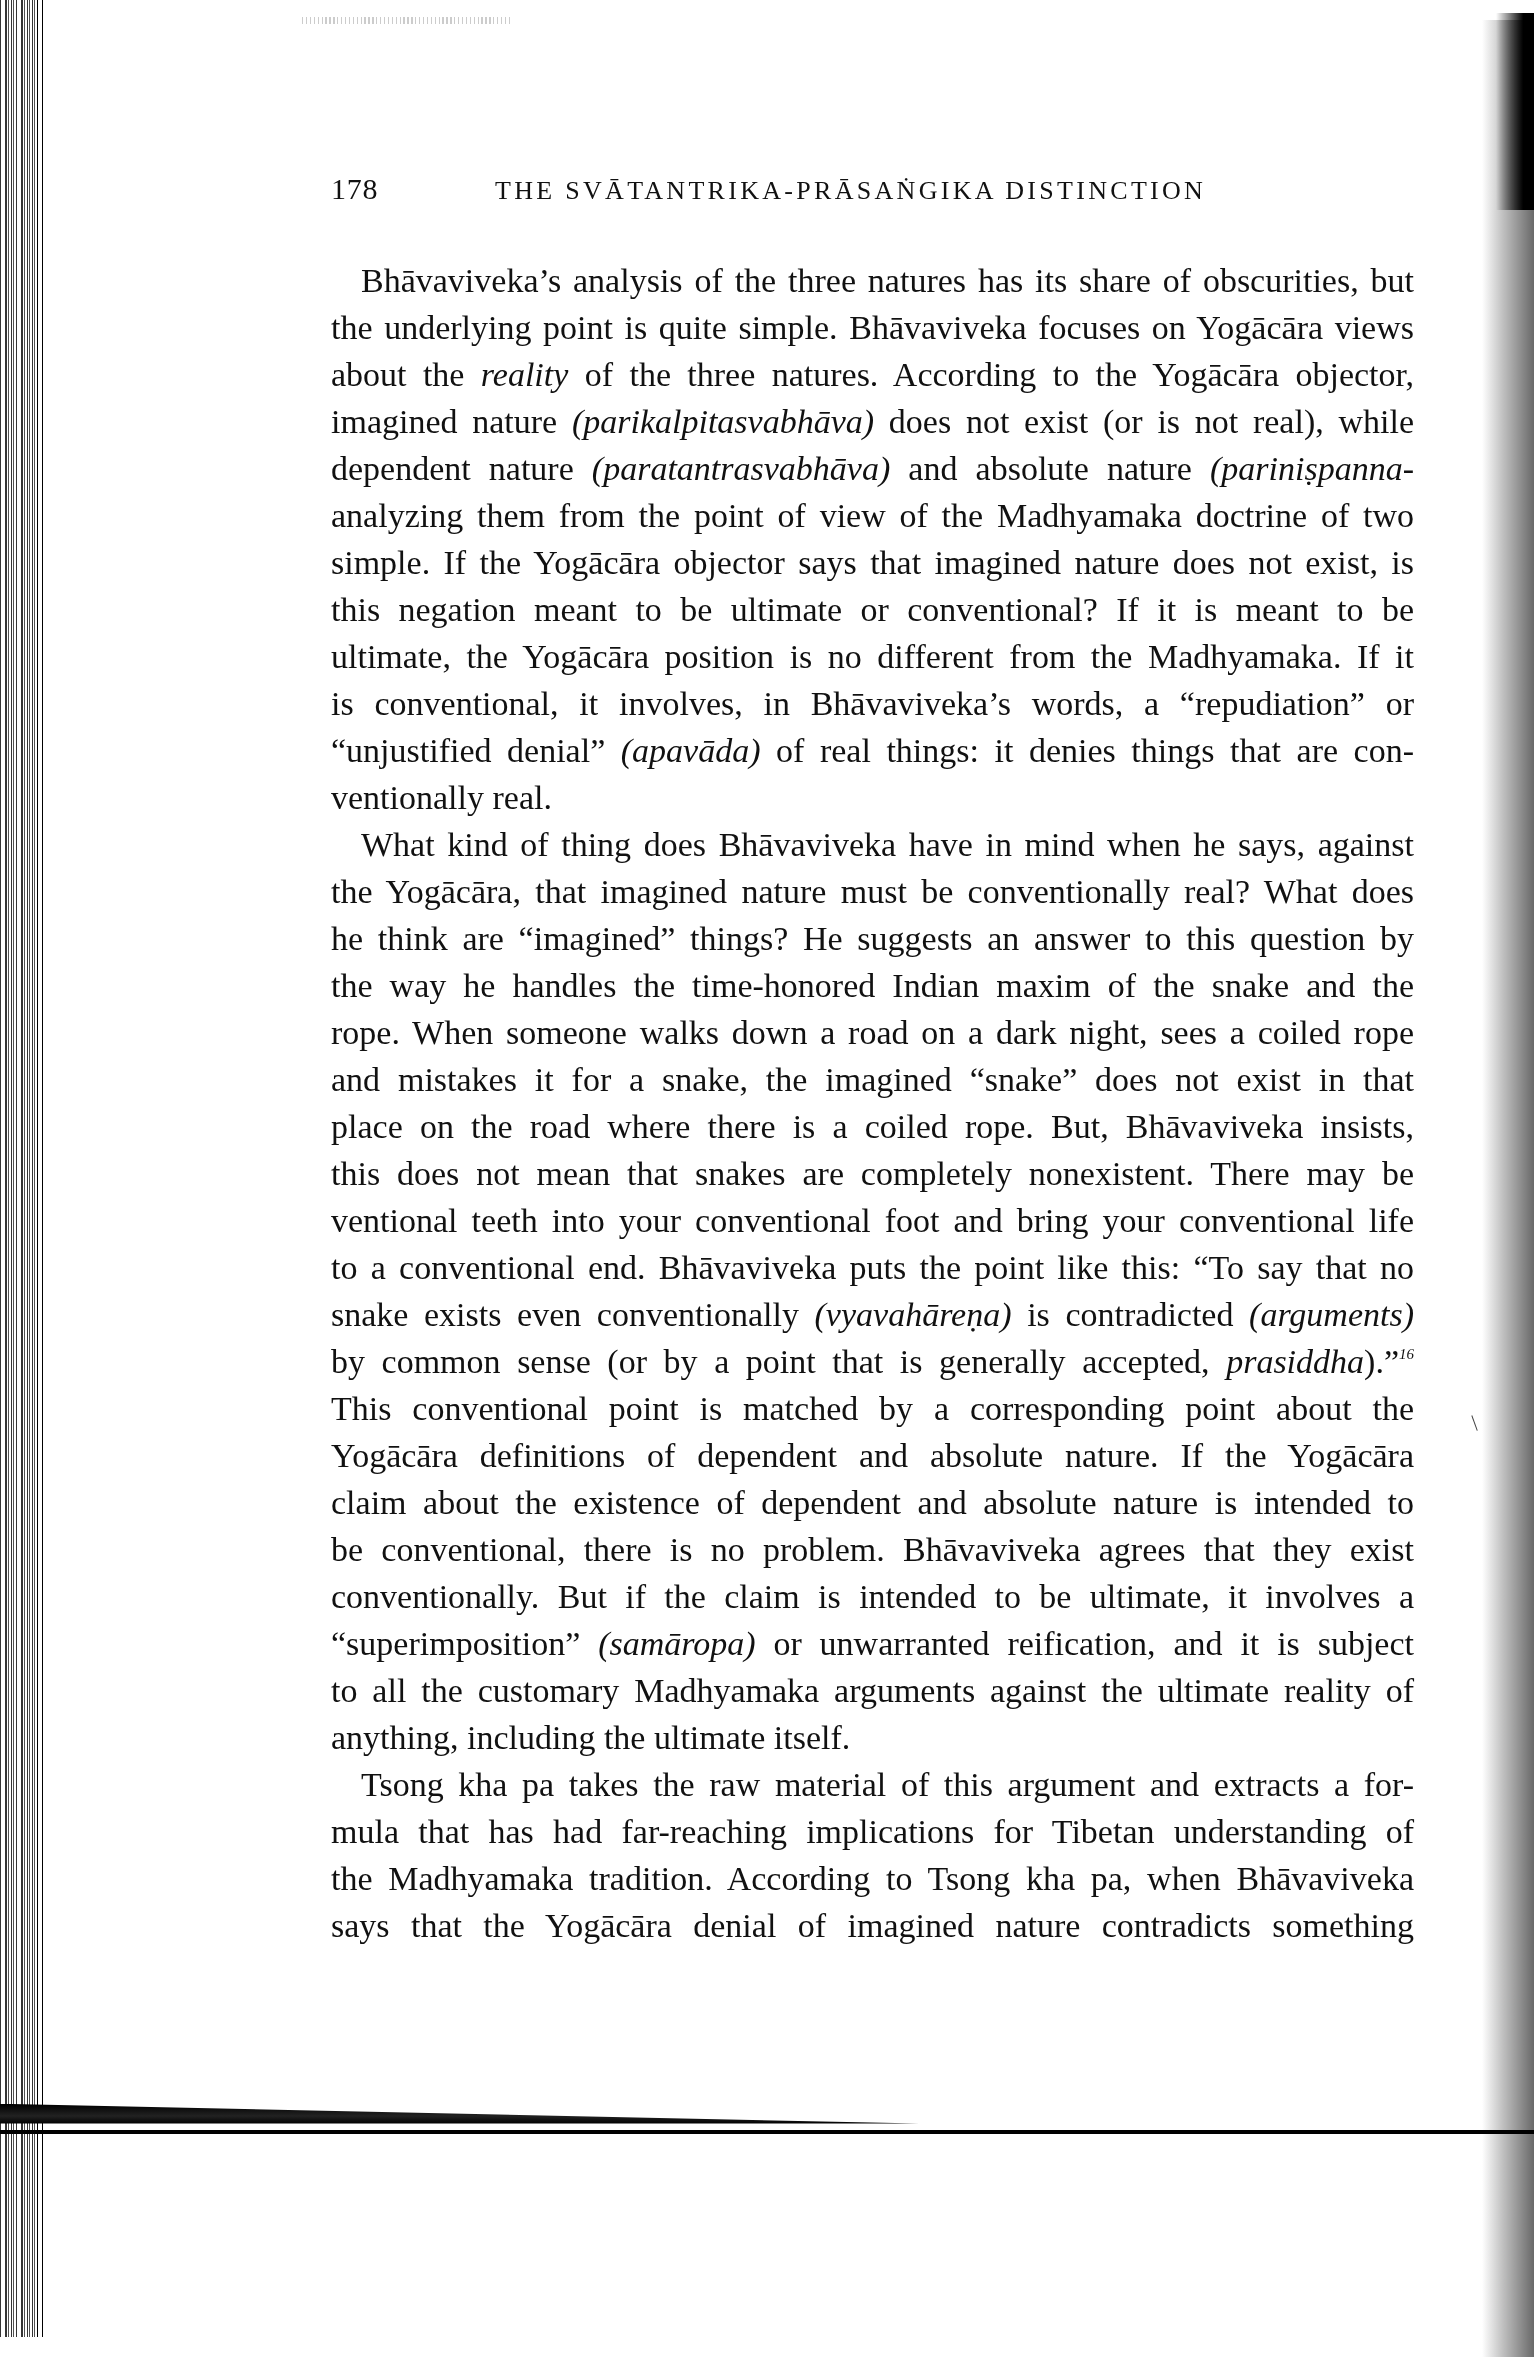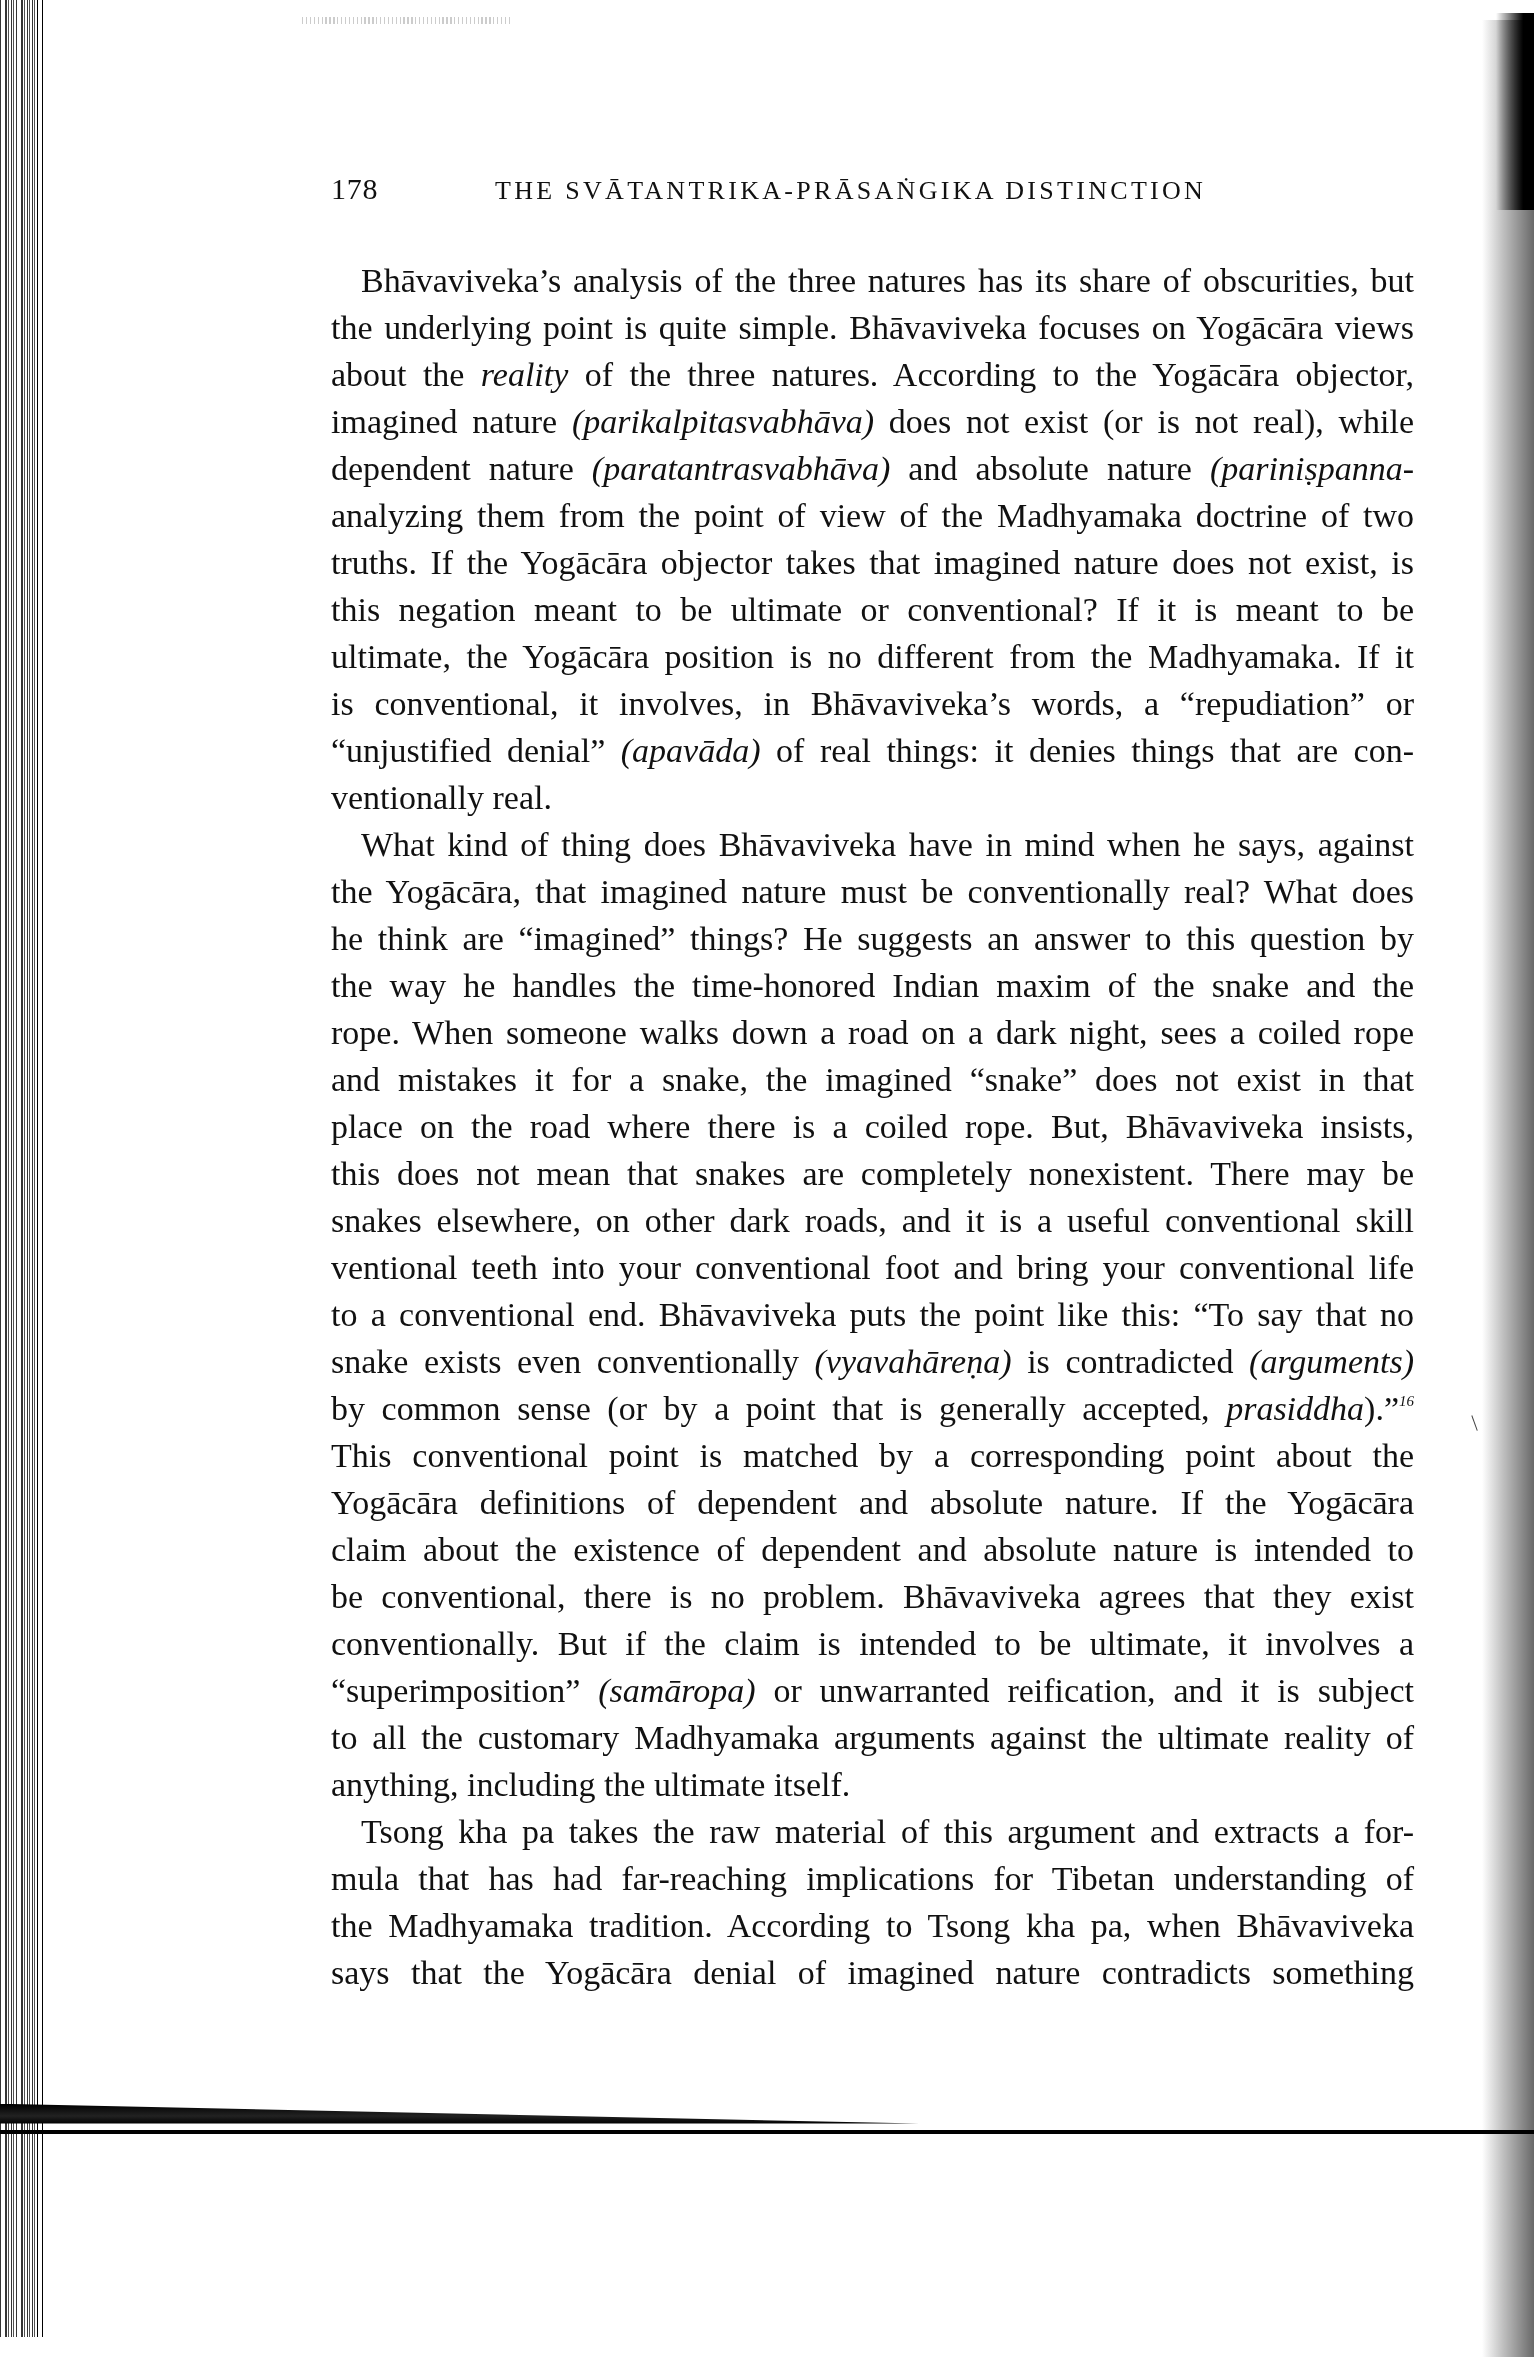"truths. If the Yogācāra objector" span { text: truths. If the Yogācāra objector takes -> simple. If the Yogācāra objector says }
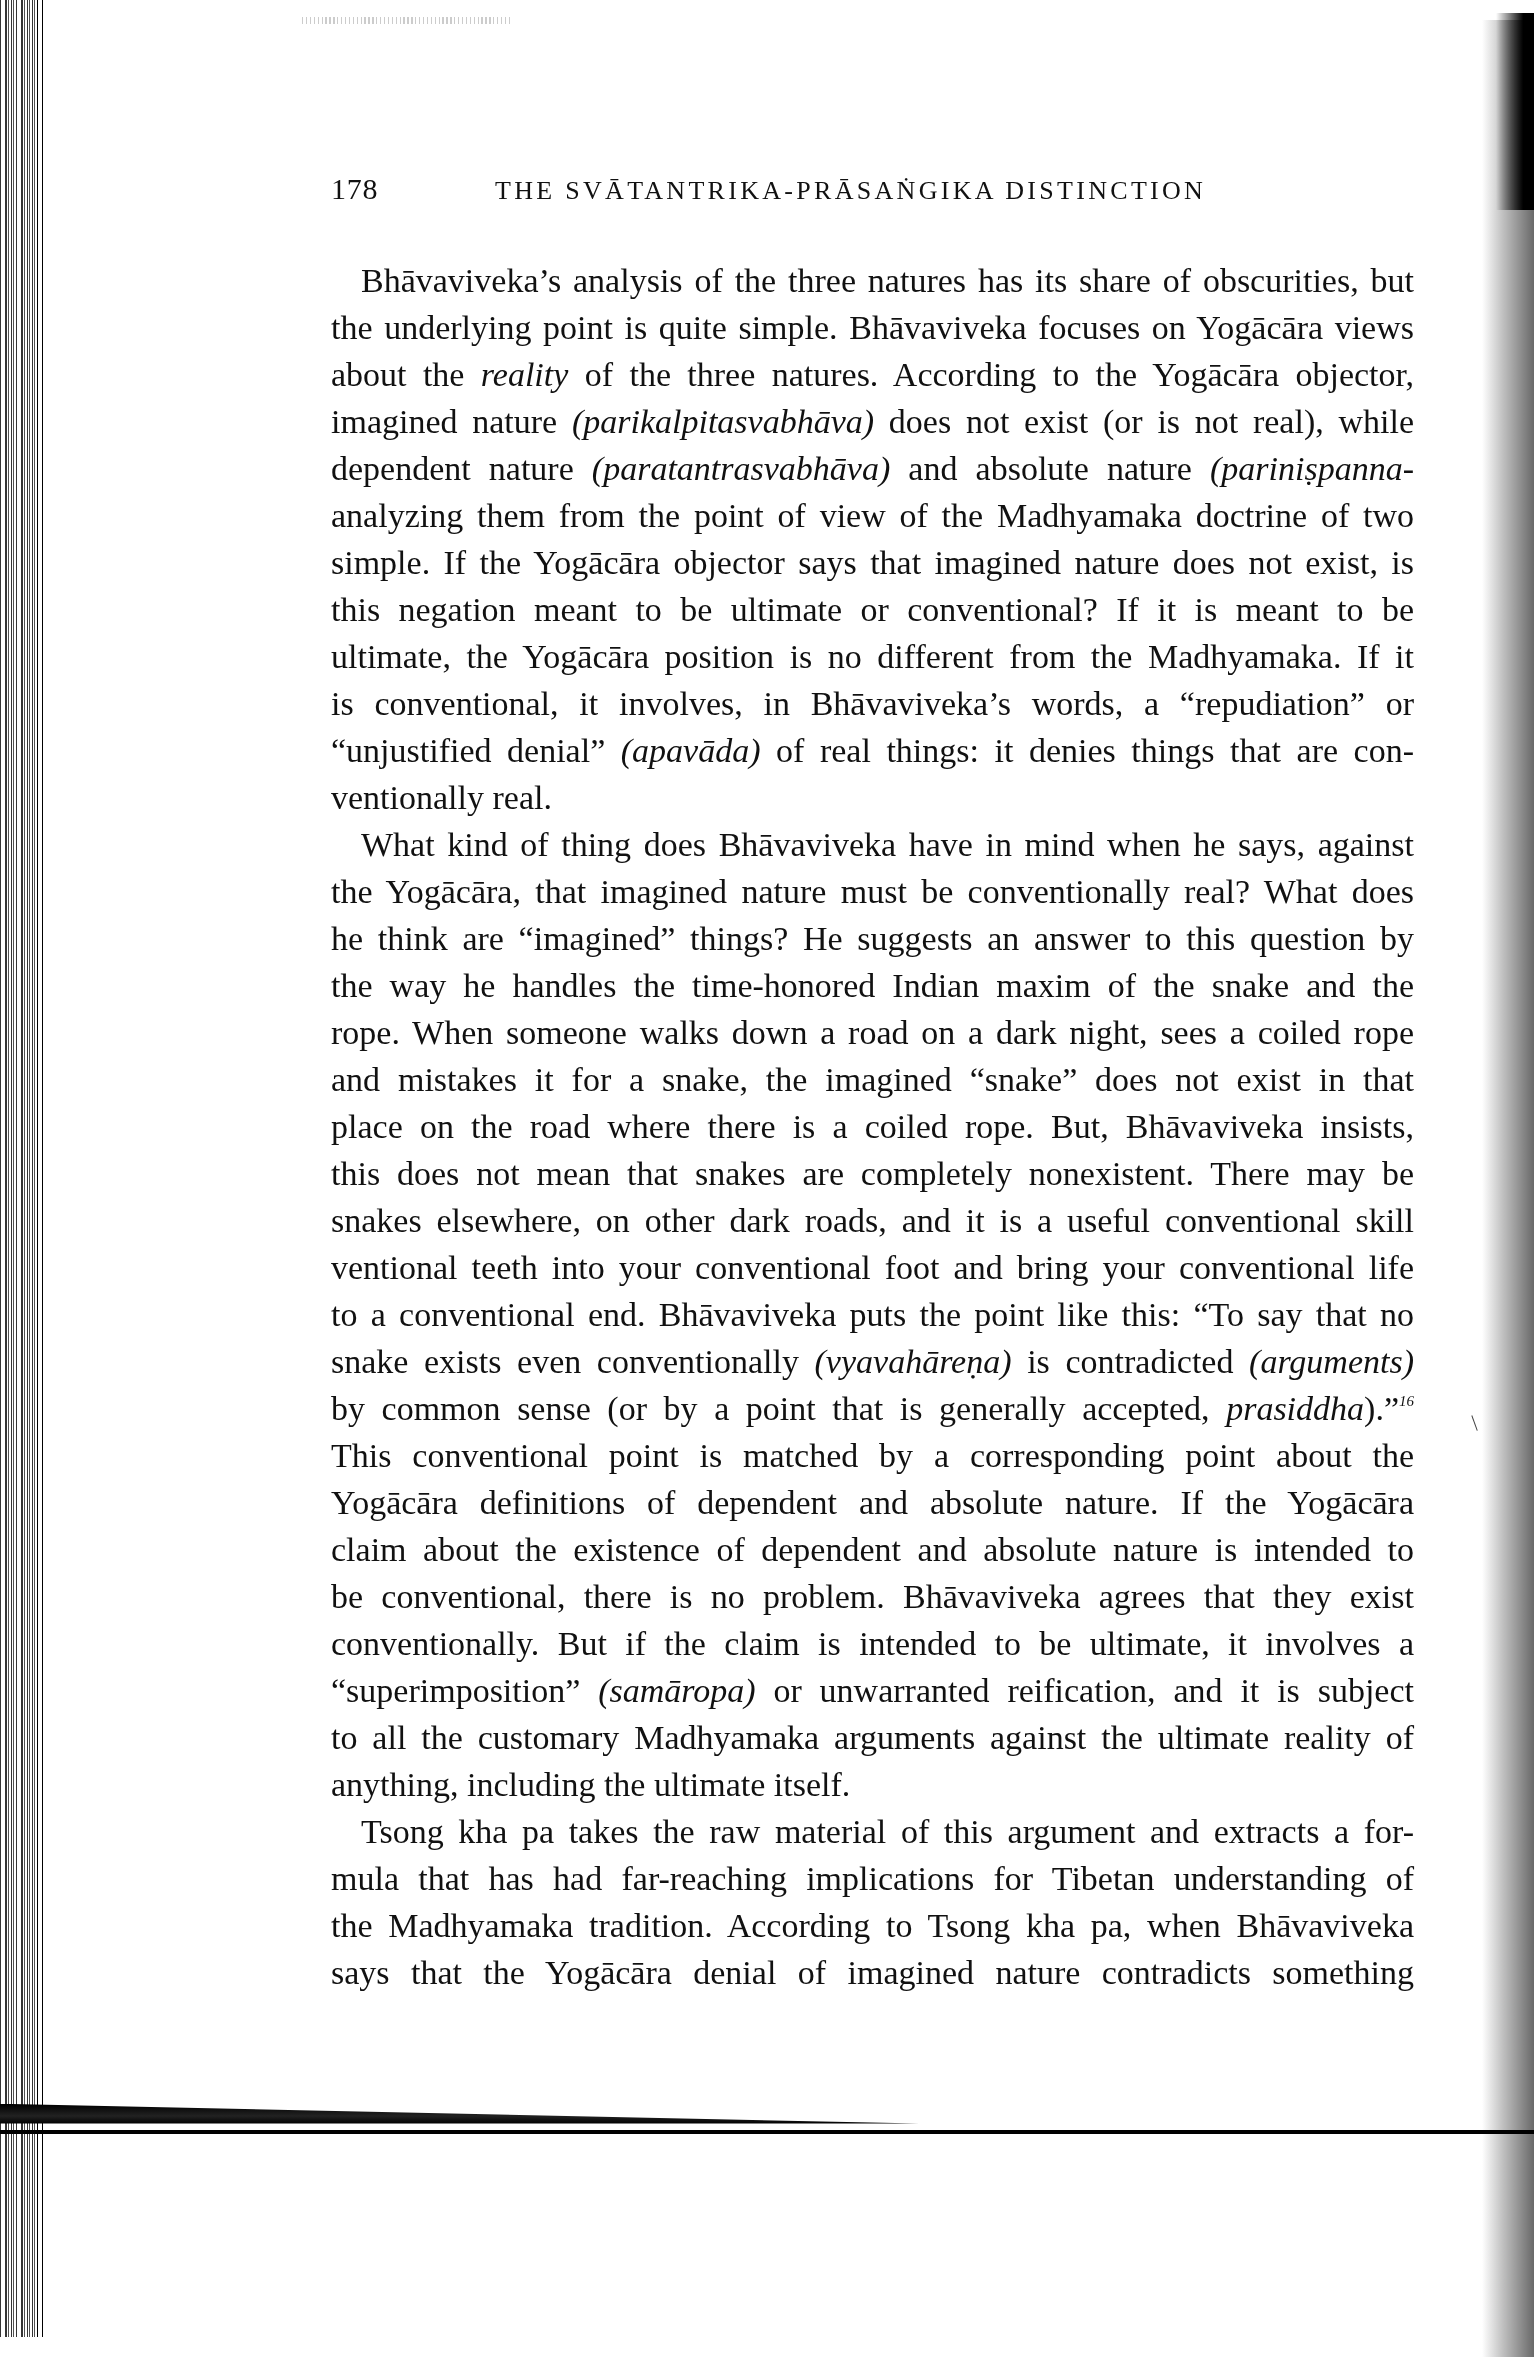"snakes elsewhere, on other dark" span.line { html: <span><span>snakes elsewhere, on other dark roads, and it is a useful conventional skill</span></span> -> none }
